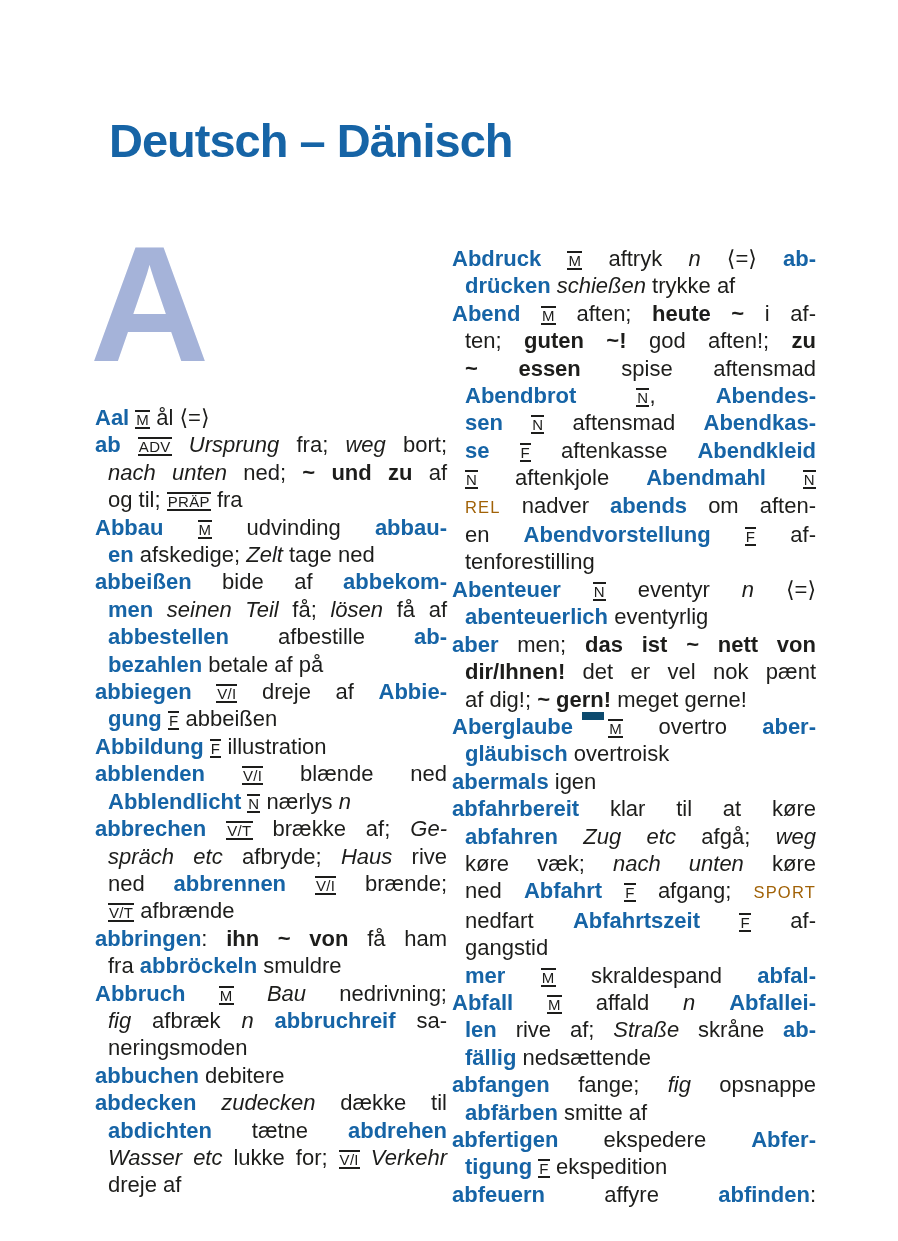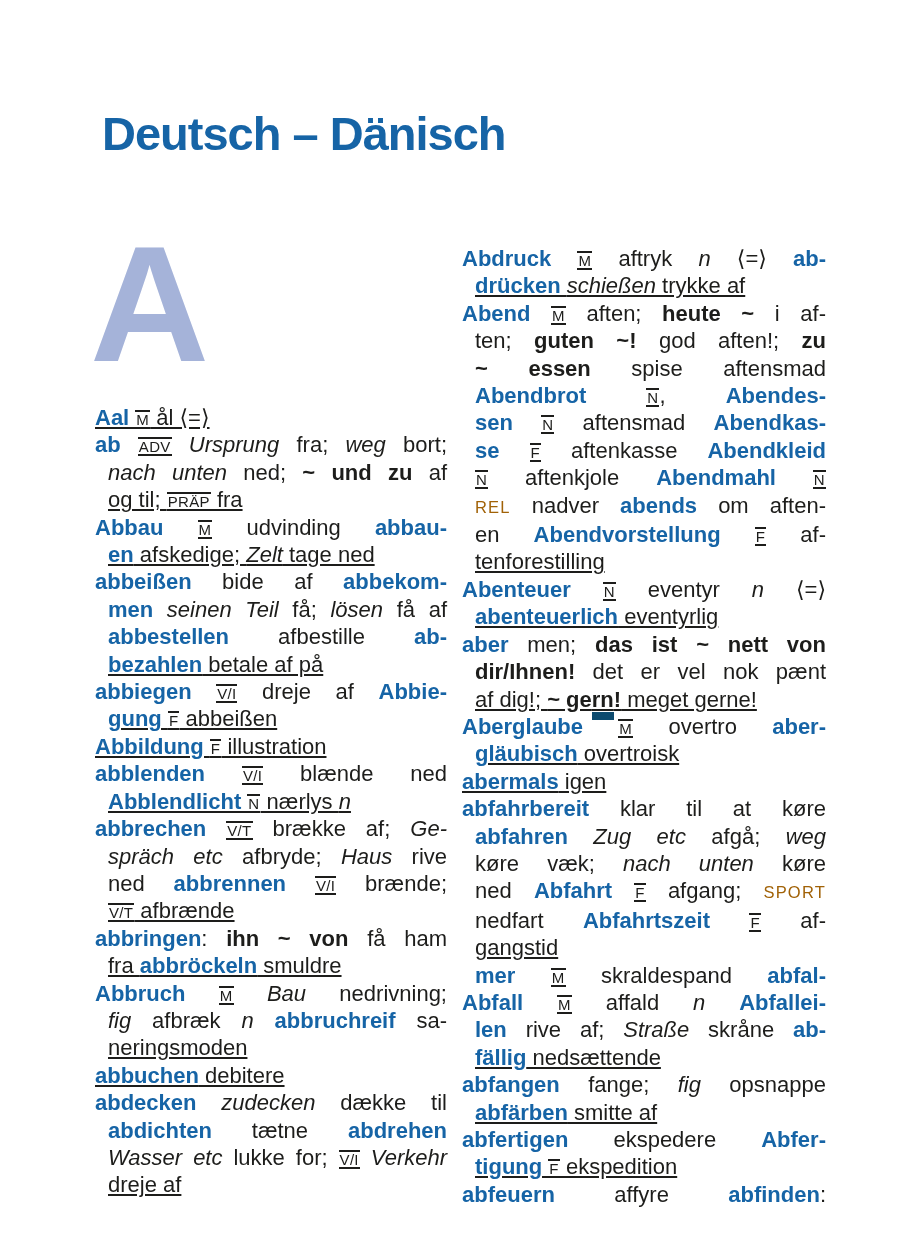"Deutsch – Dänisch" .title { margin: 8px -> 15px }
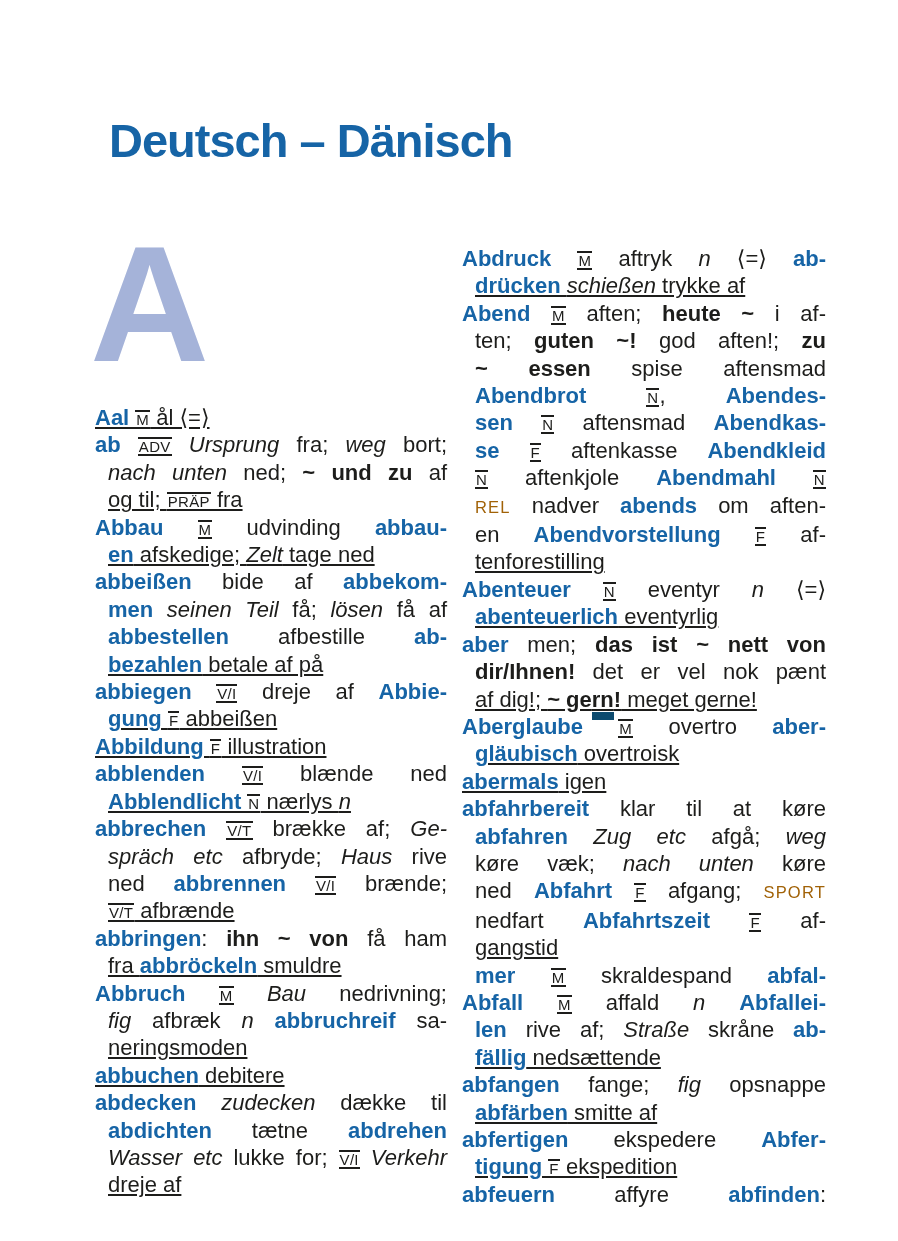"Abdruck M aftryk n ⟨=⟩" .col-right { left: 462px -> 452px }
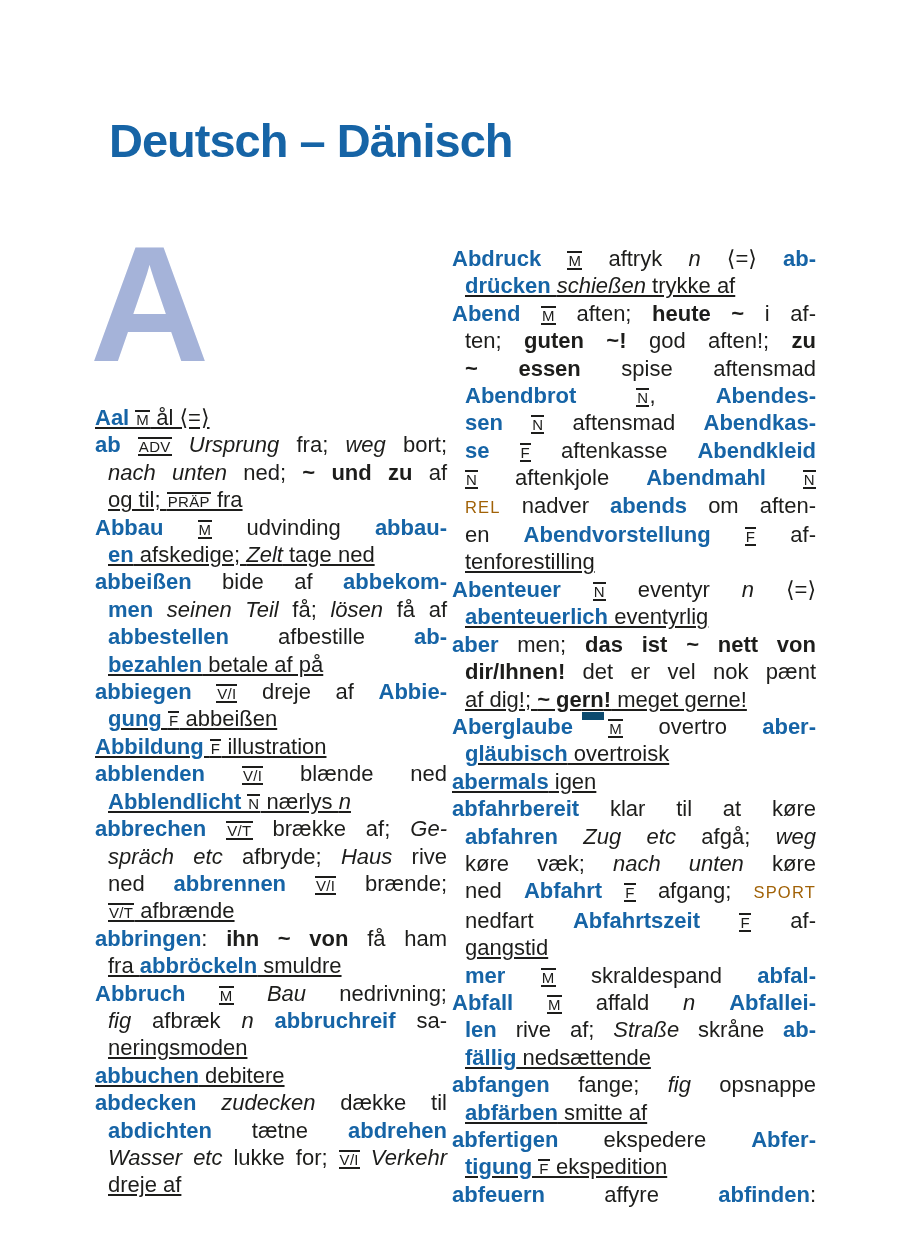"drücken schießen trykke af" .line.last { text-decoration: underline -> none }
